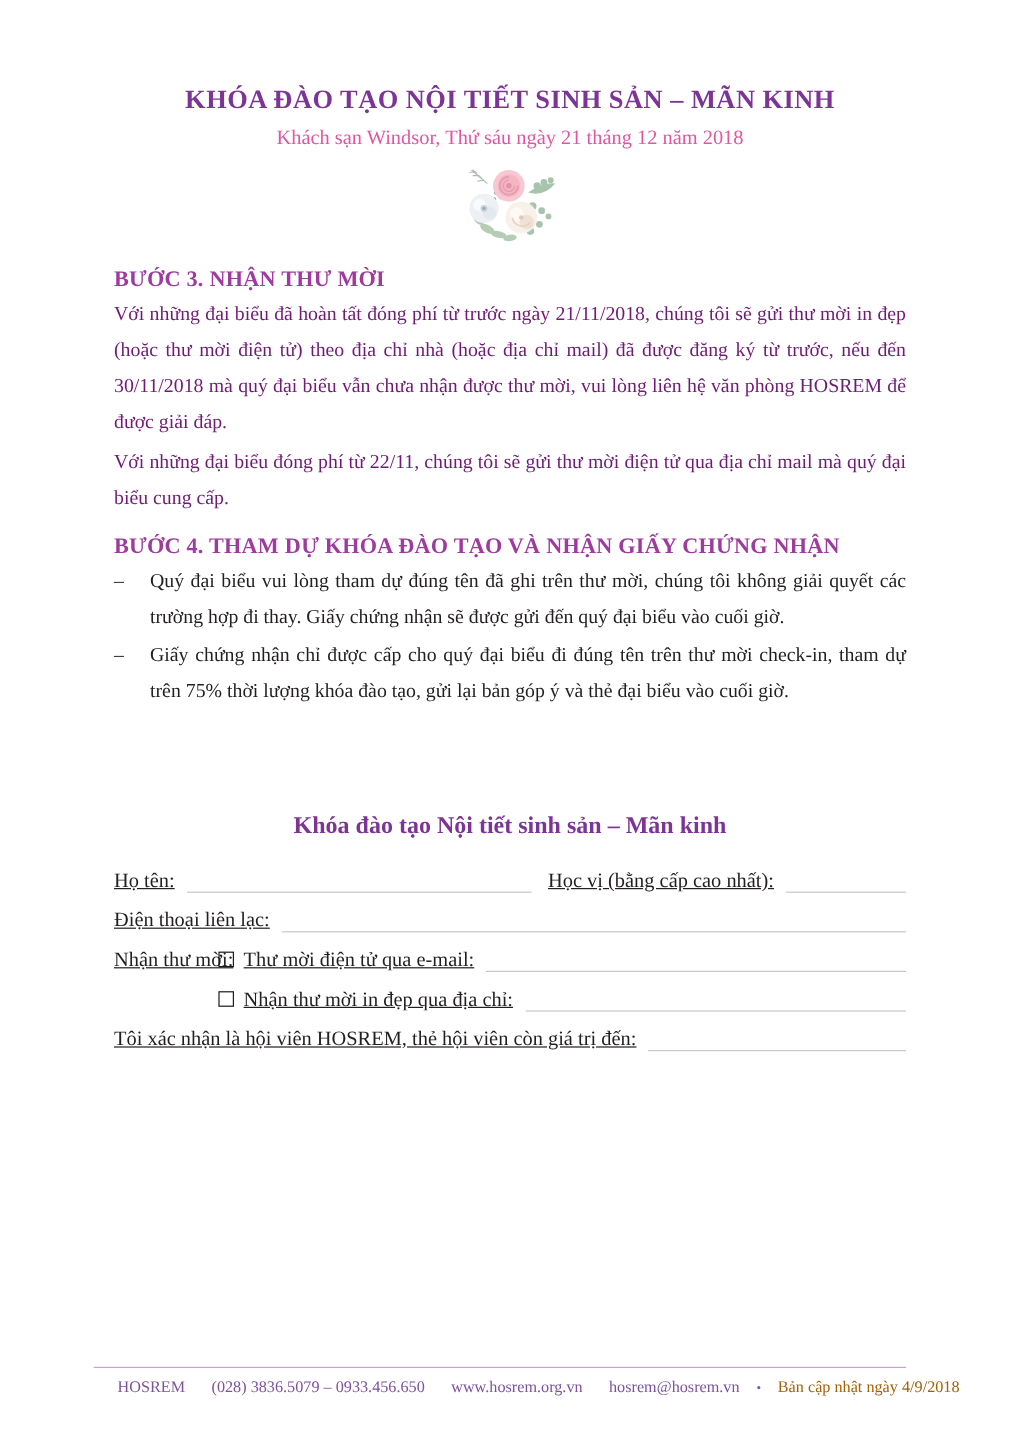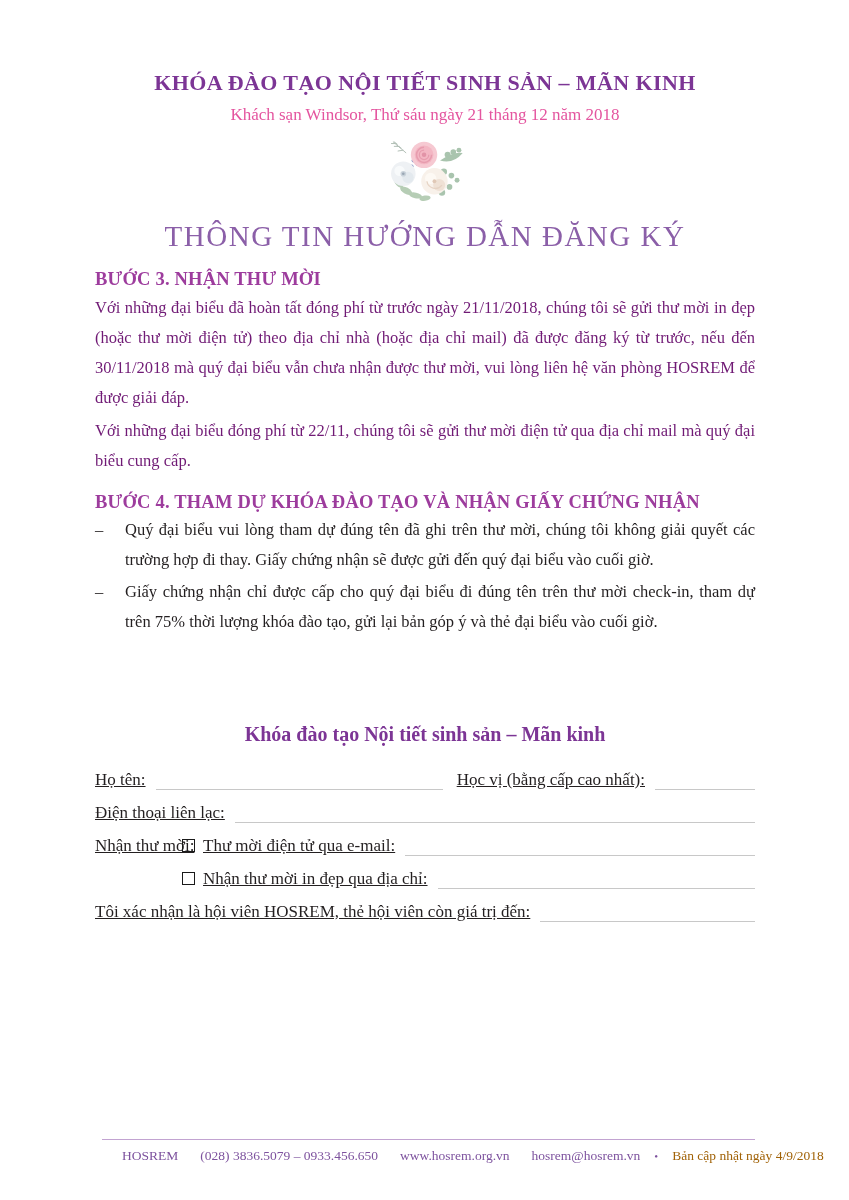"THÔNG TIN HƯỚNG DẪN ĐĂNG" h1.main-heading { html: <h1>THÔNG TIN HƯỚNG DẪN ĐĂNG KÝ</h1> -> none }
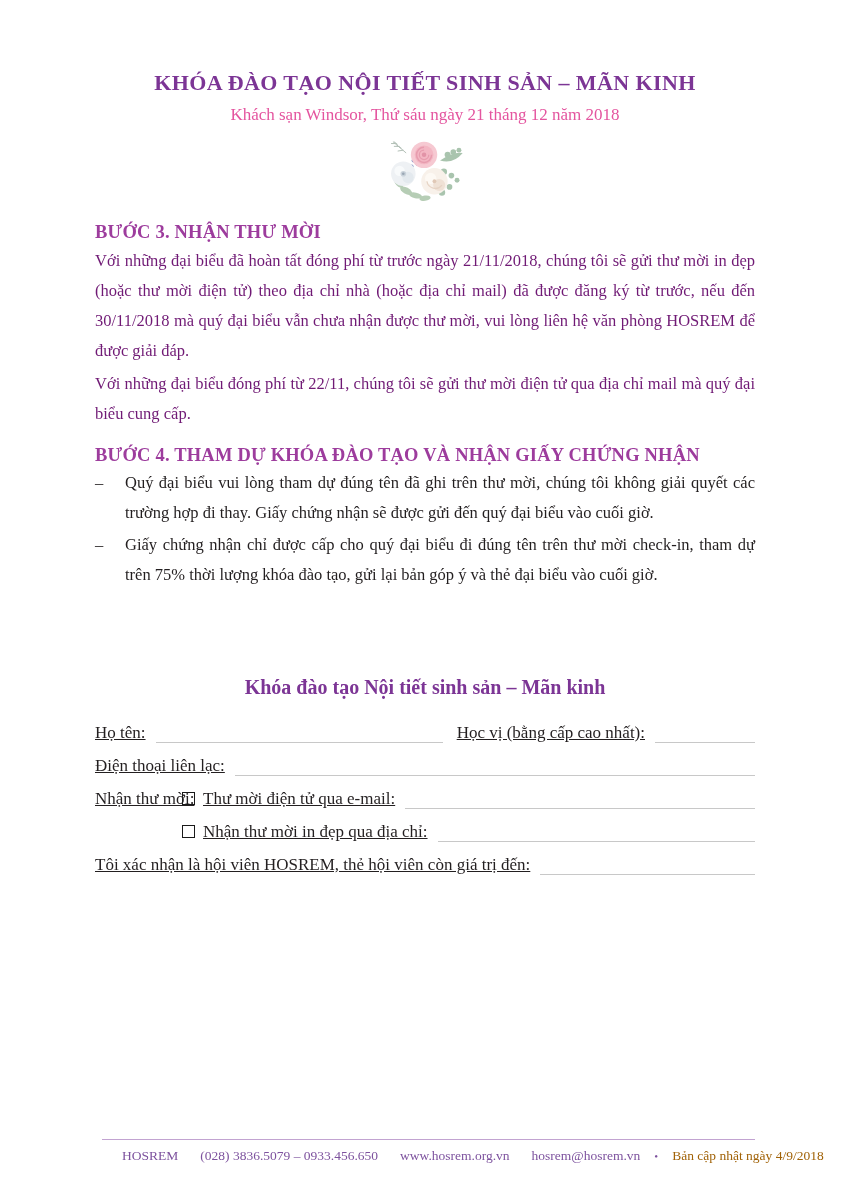"HOSREM" .footer { left: 102px -> 78px }
